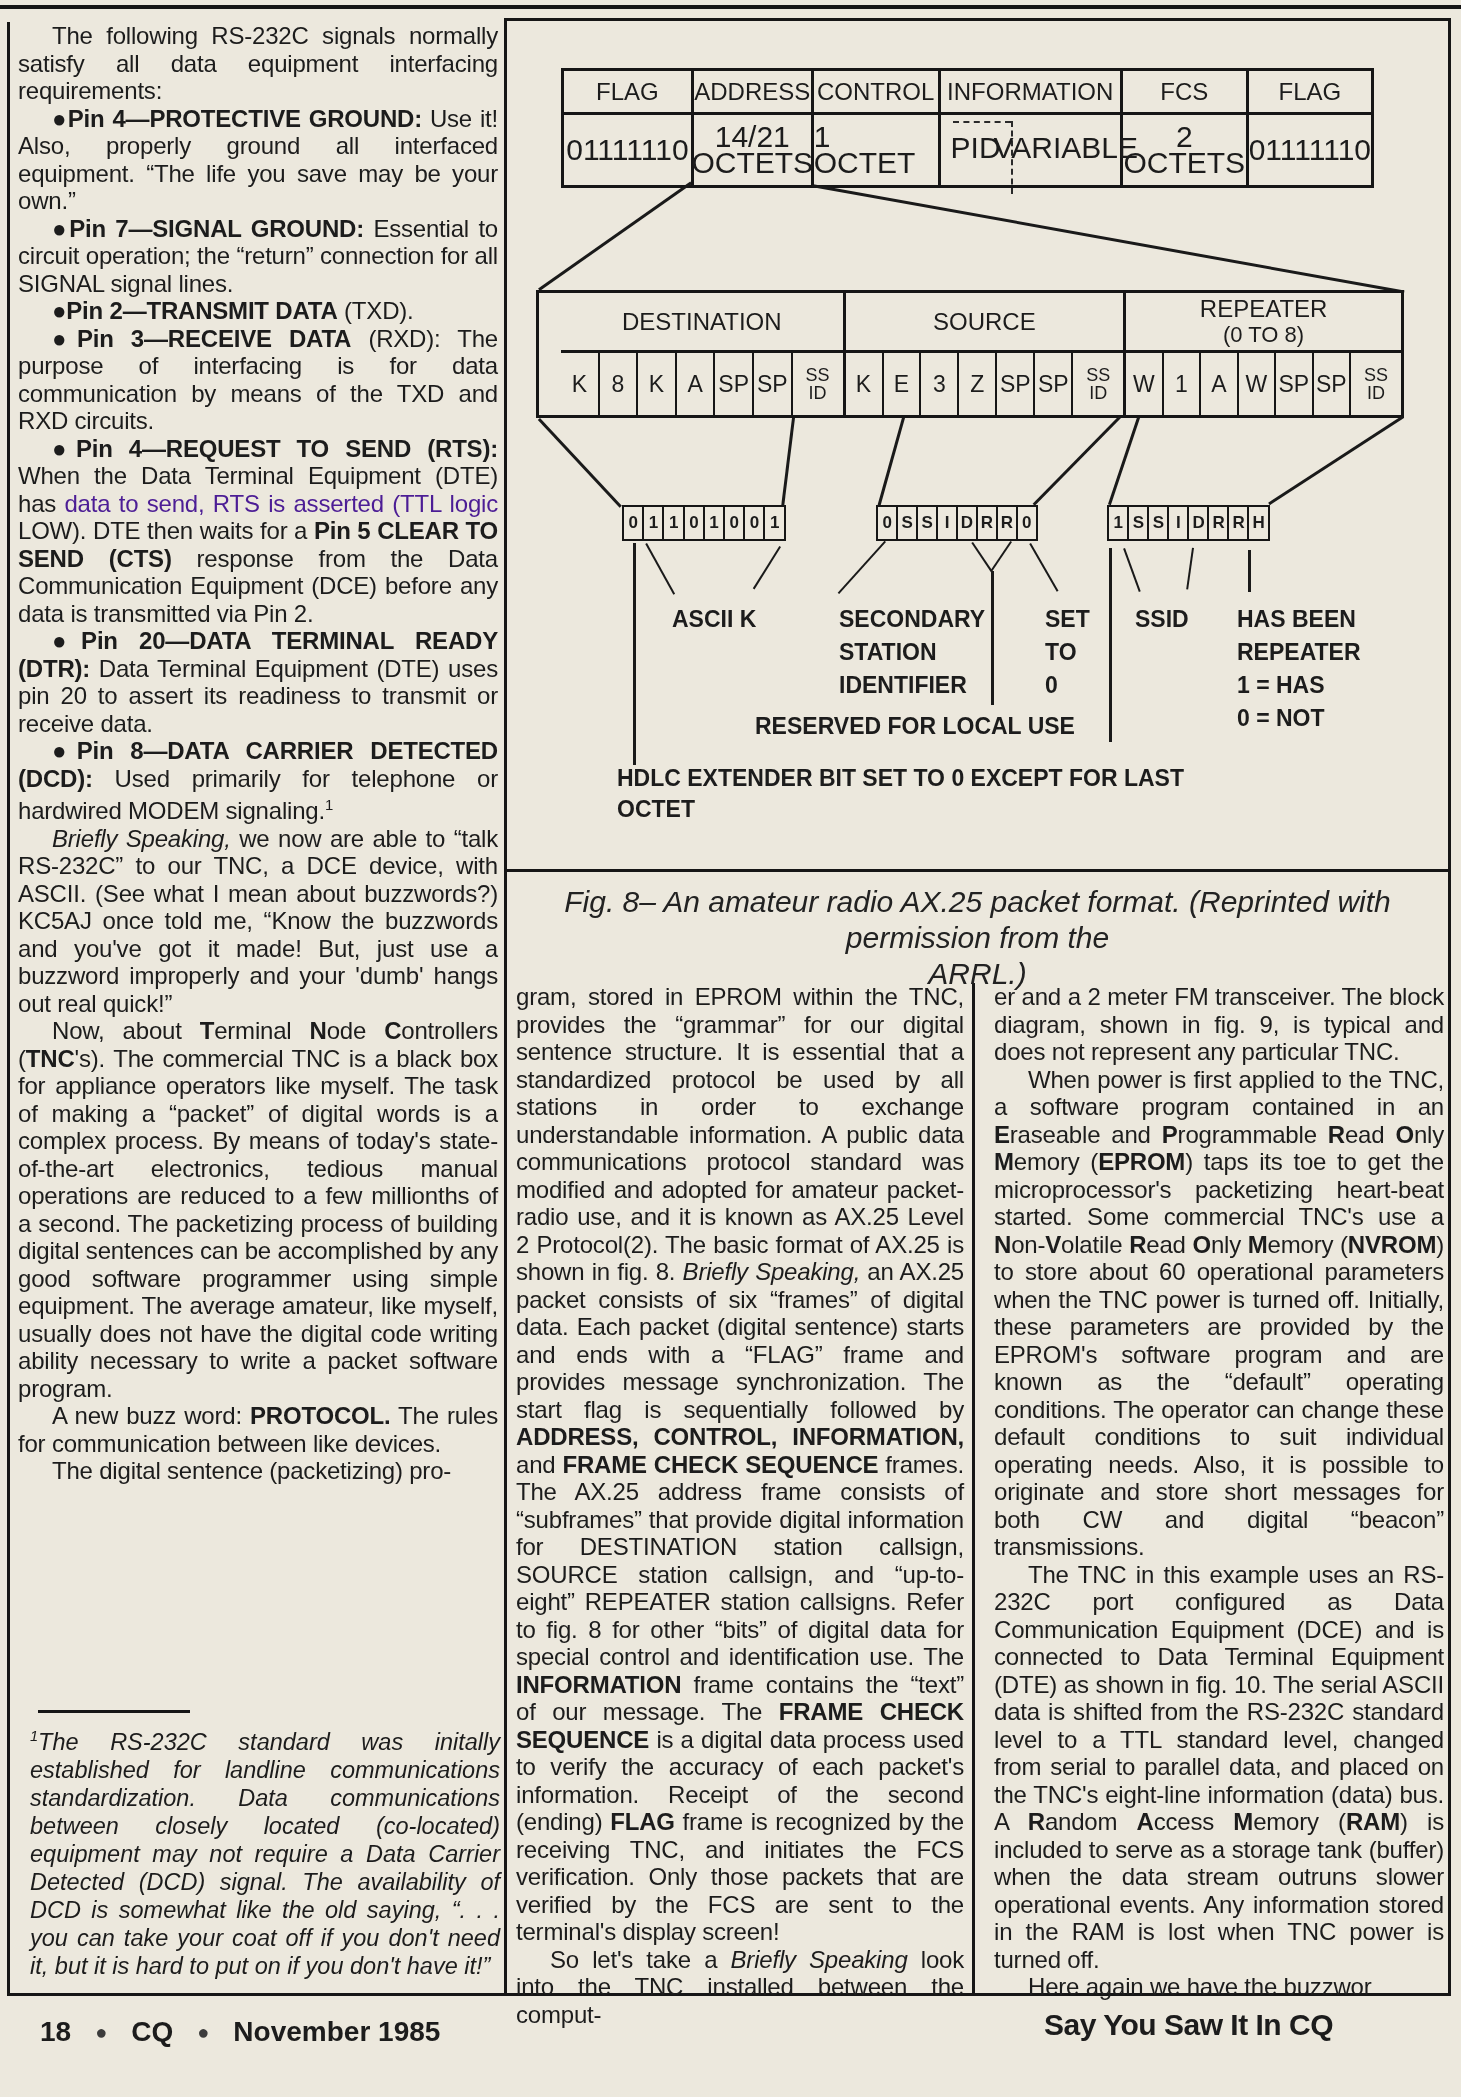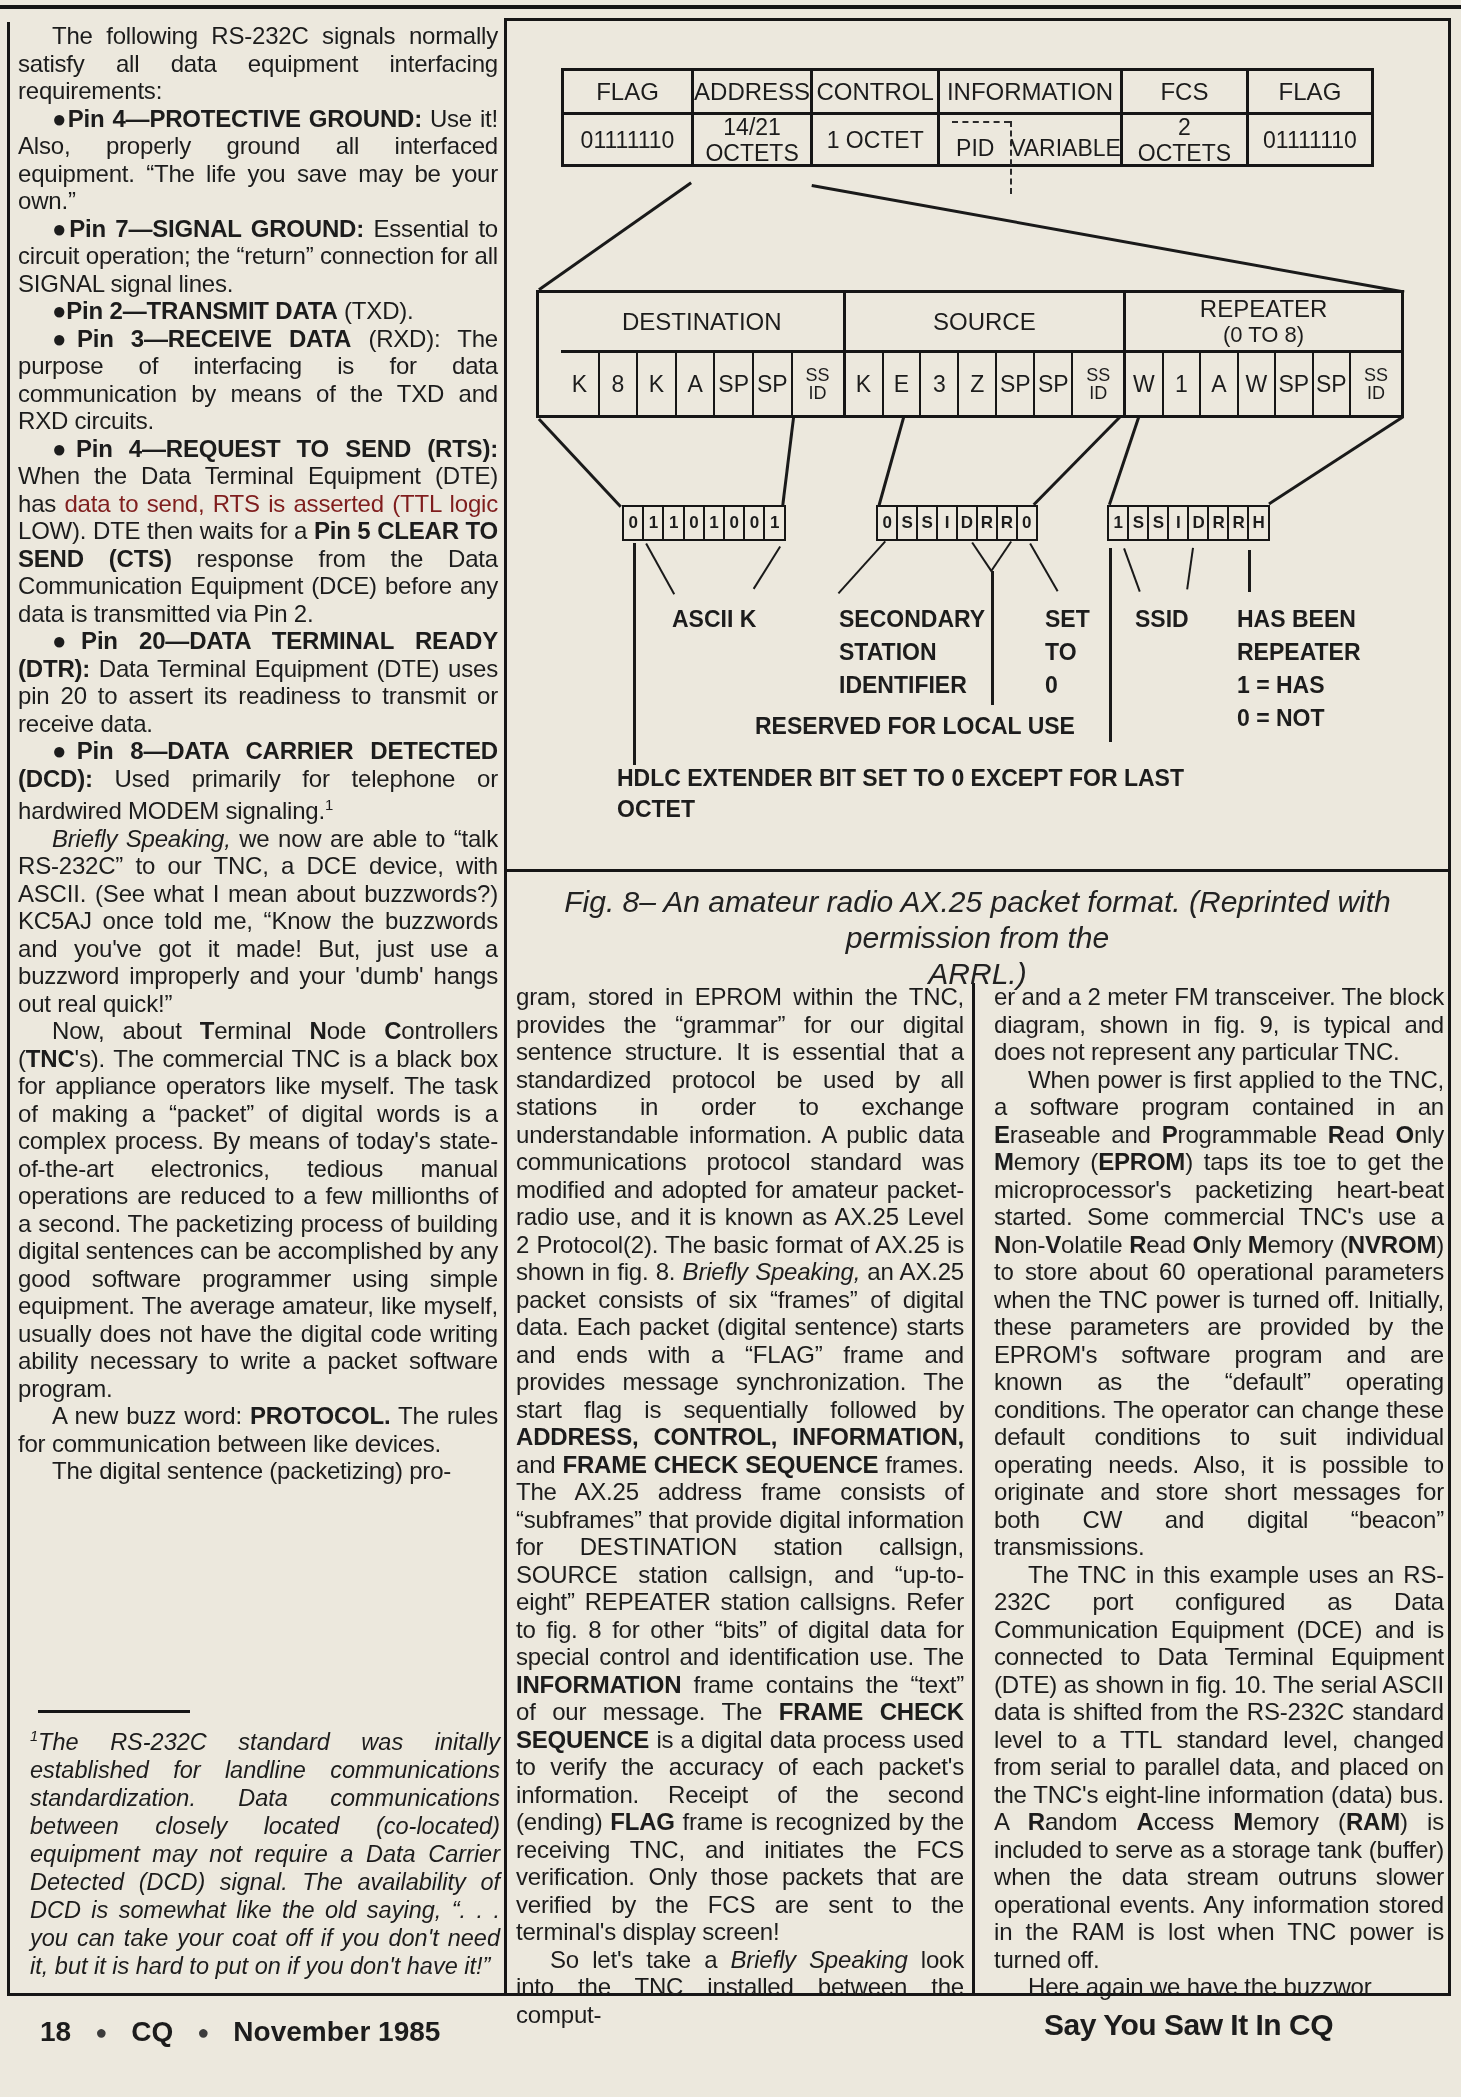"01111110" .pt-v { font-size: 23px -> 30px; height: 49px -> 70px }
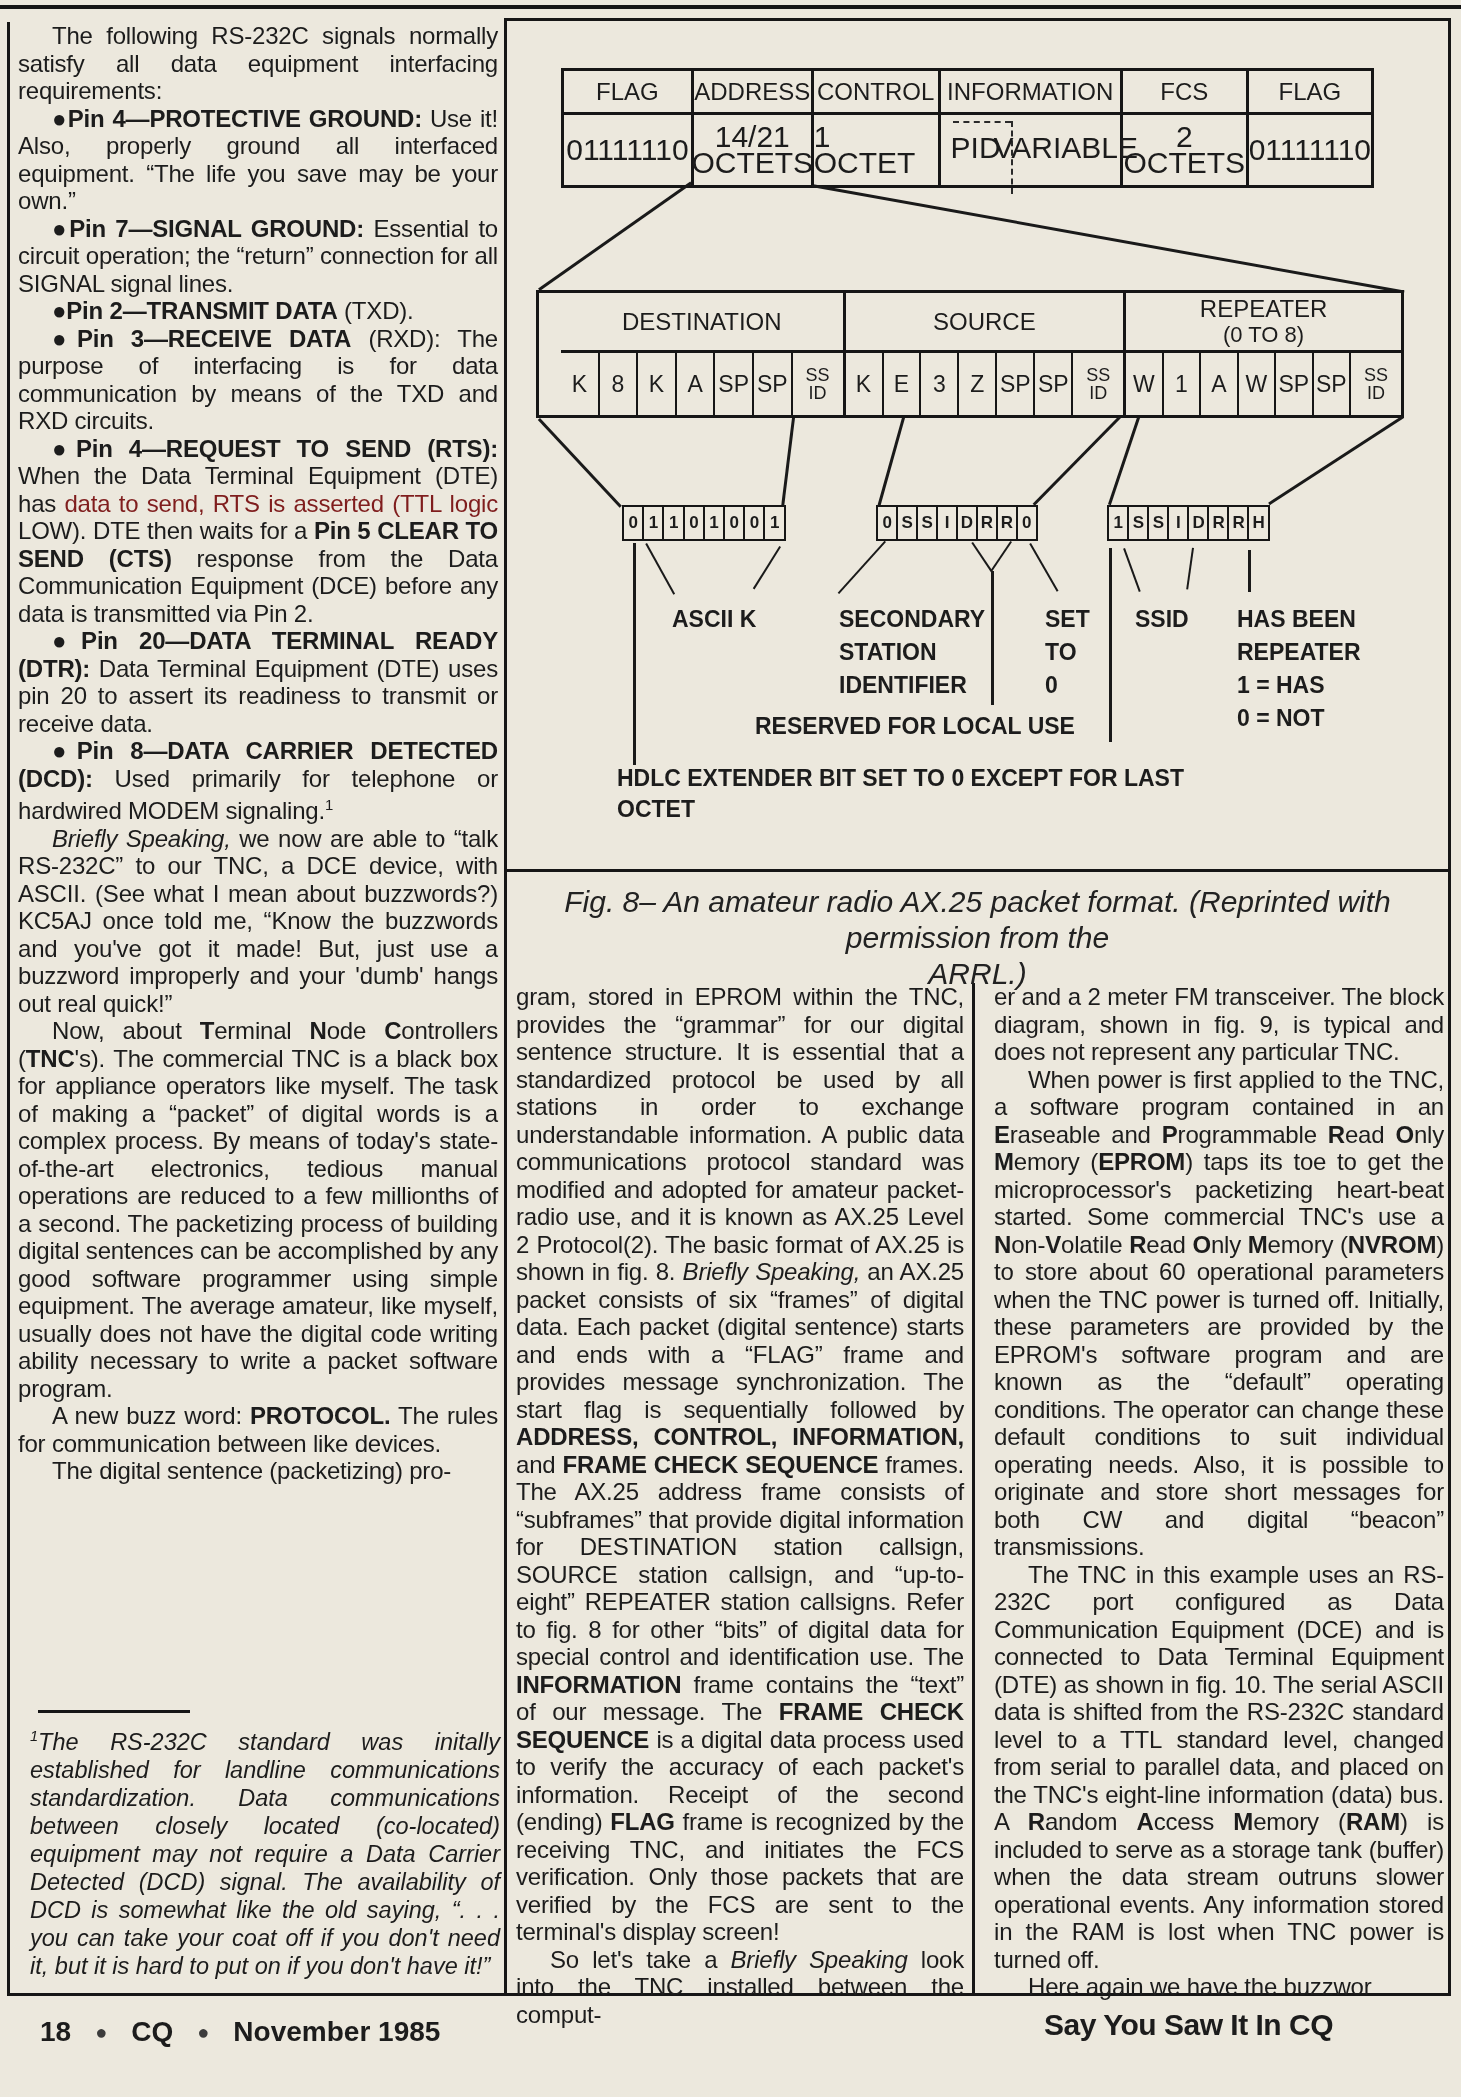"data to send, RTS is" span.f { color: #7f1d1d -> #4c1d95 }
